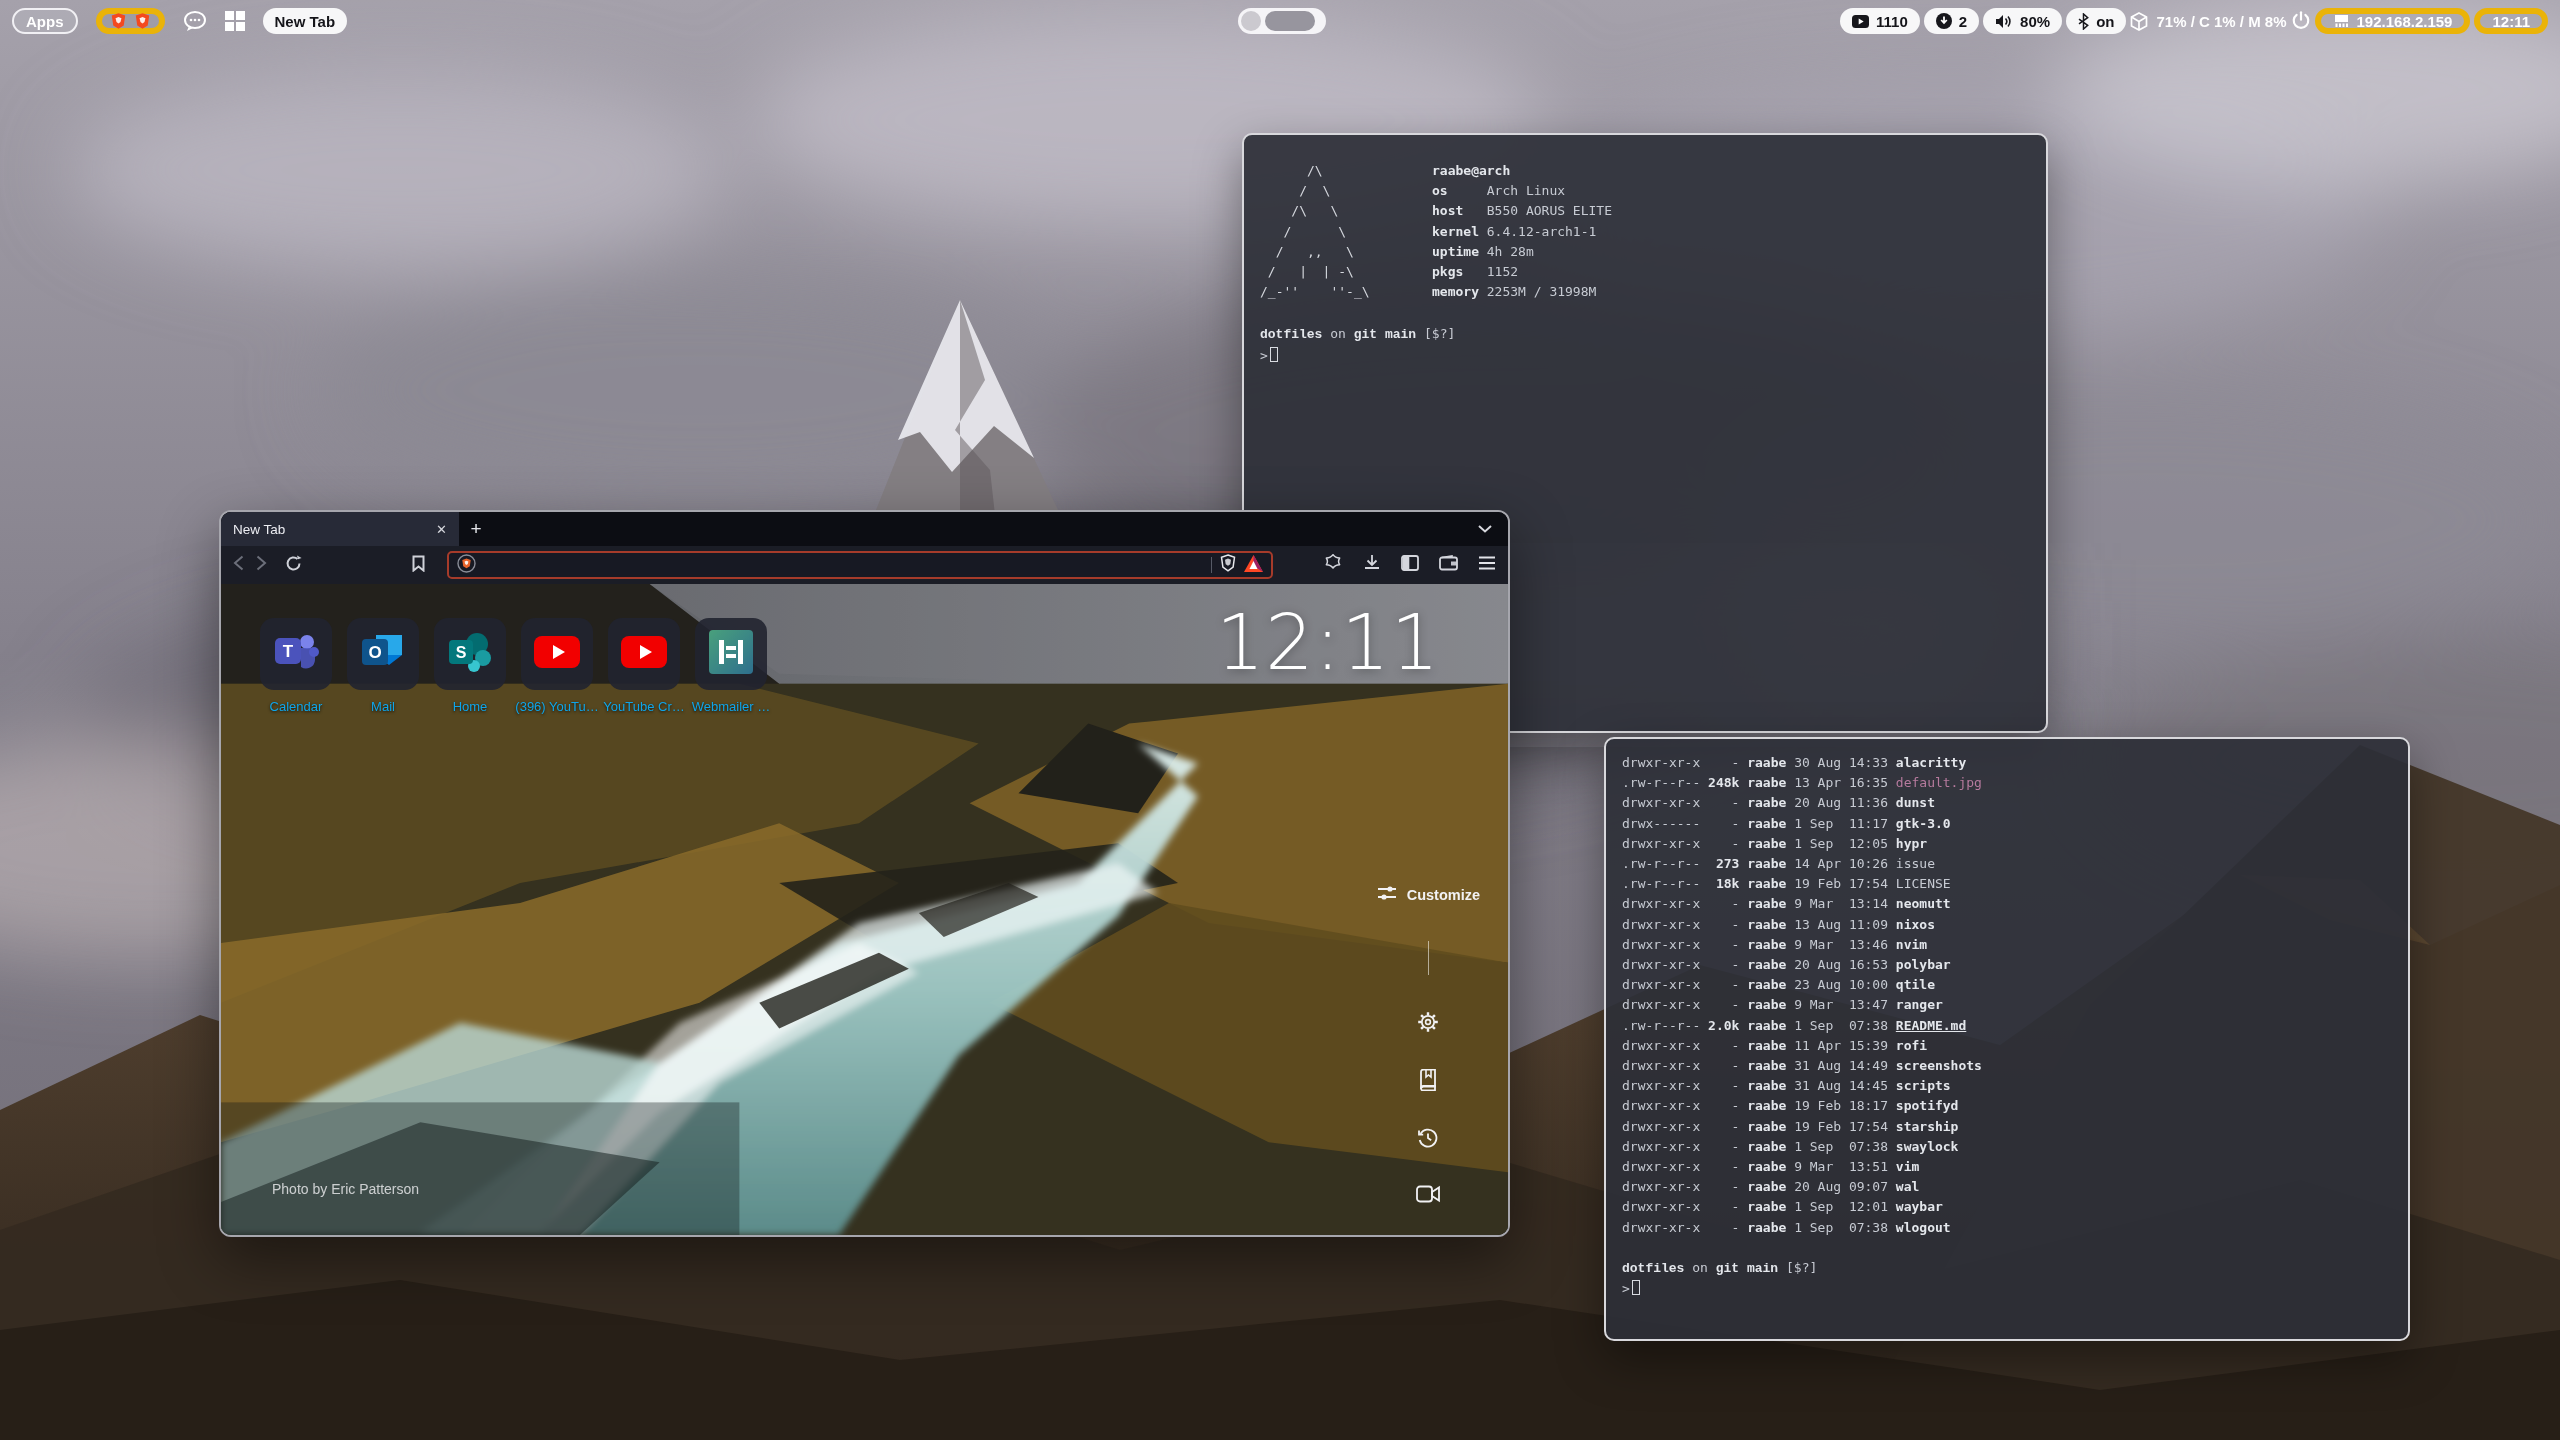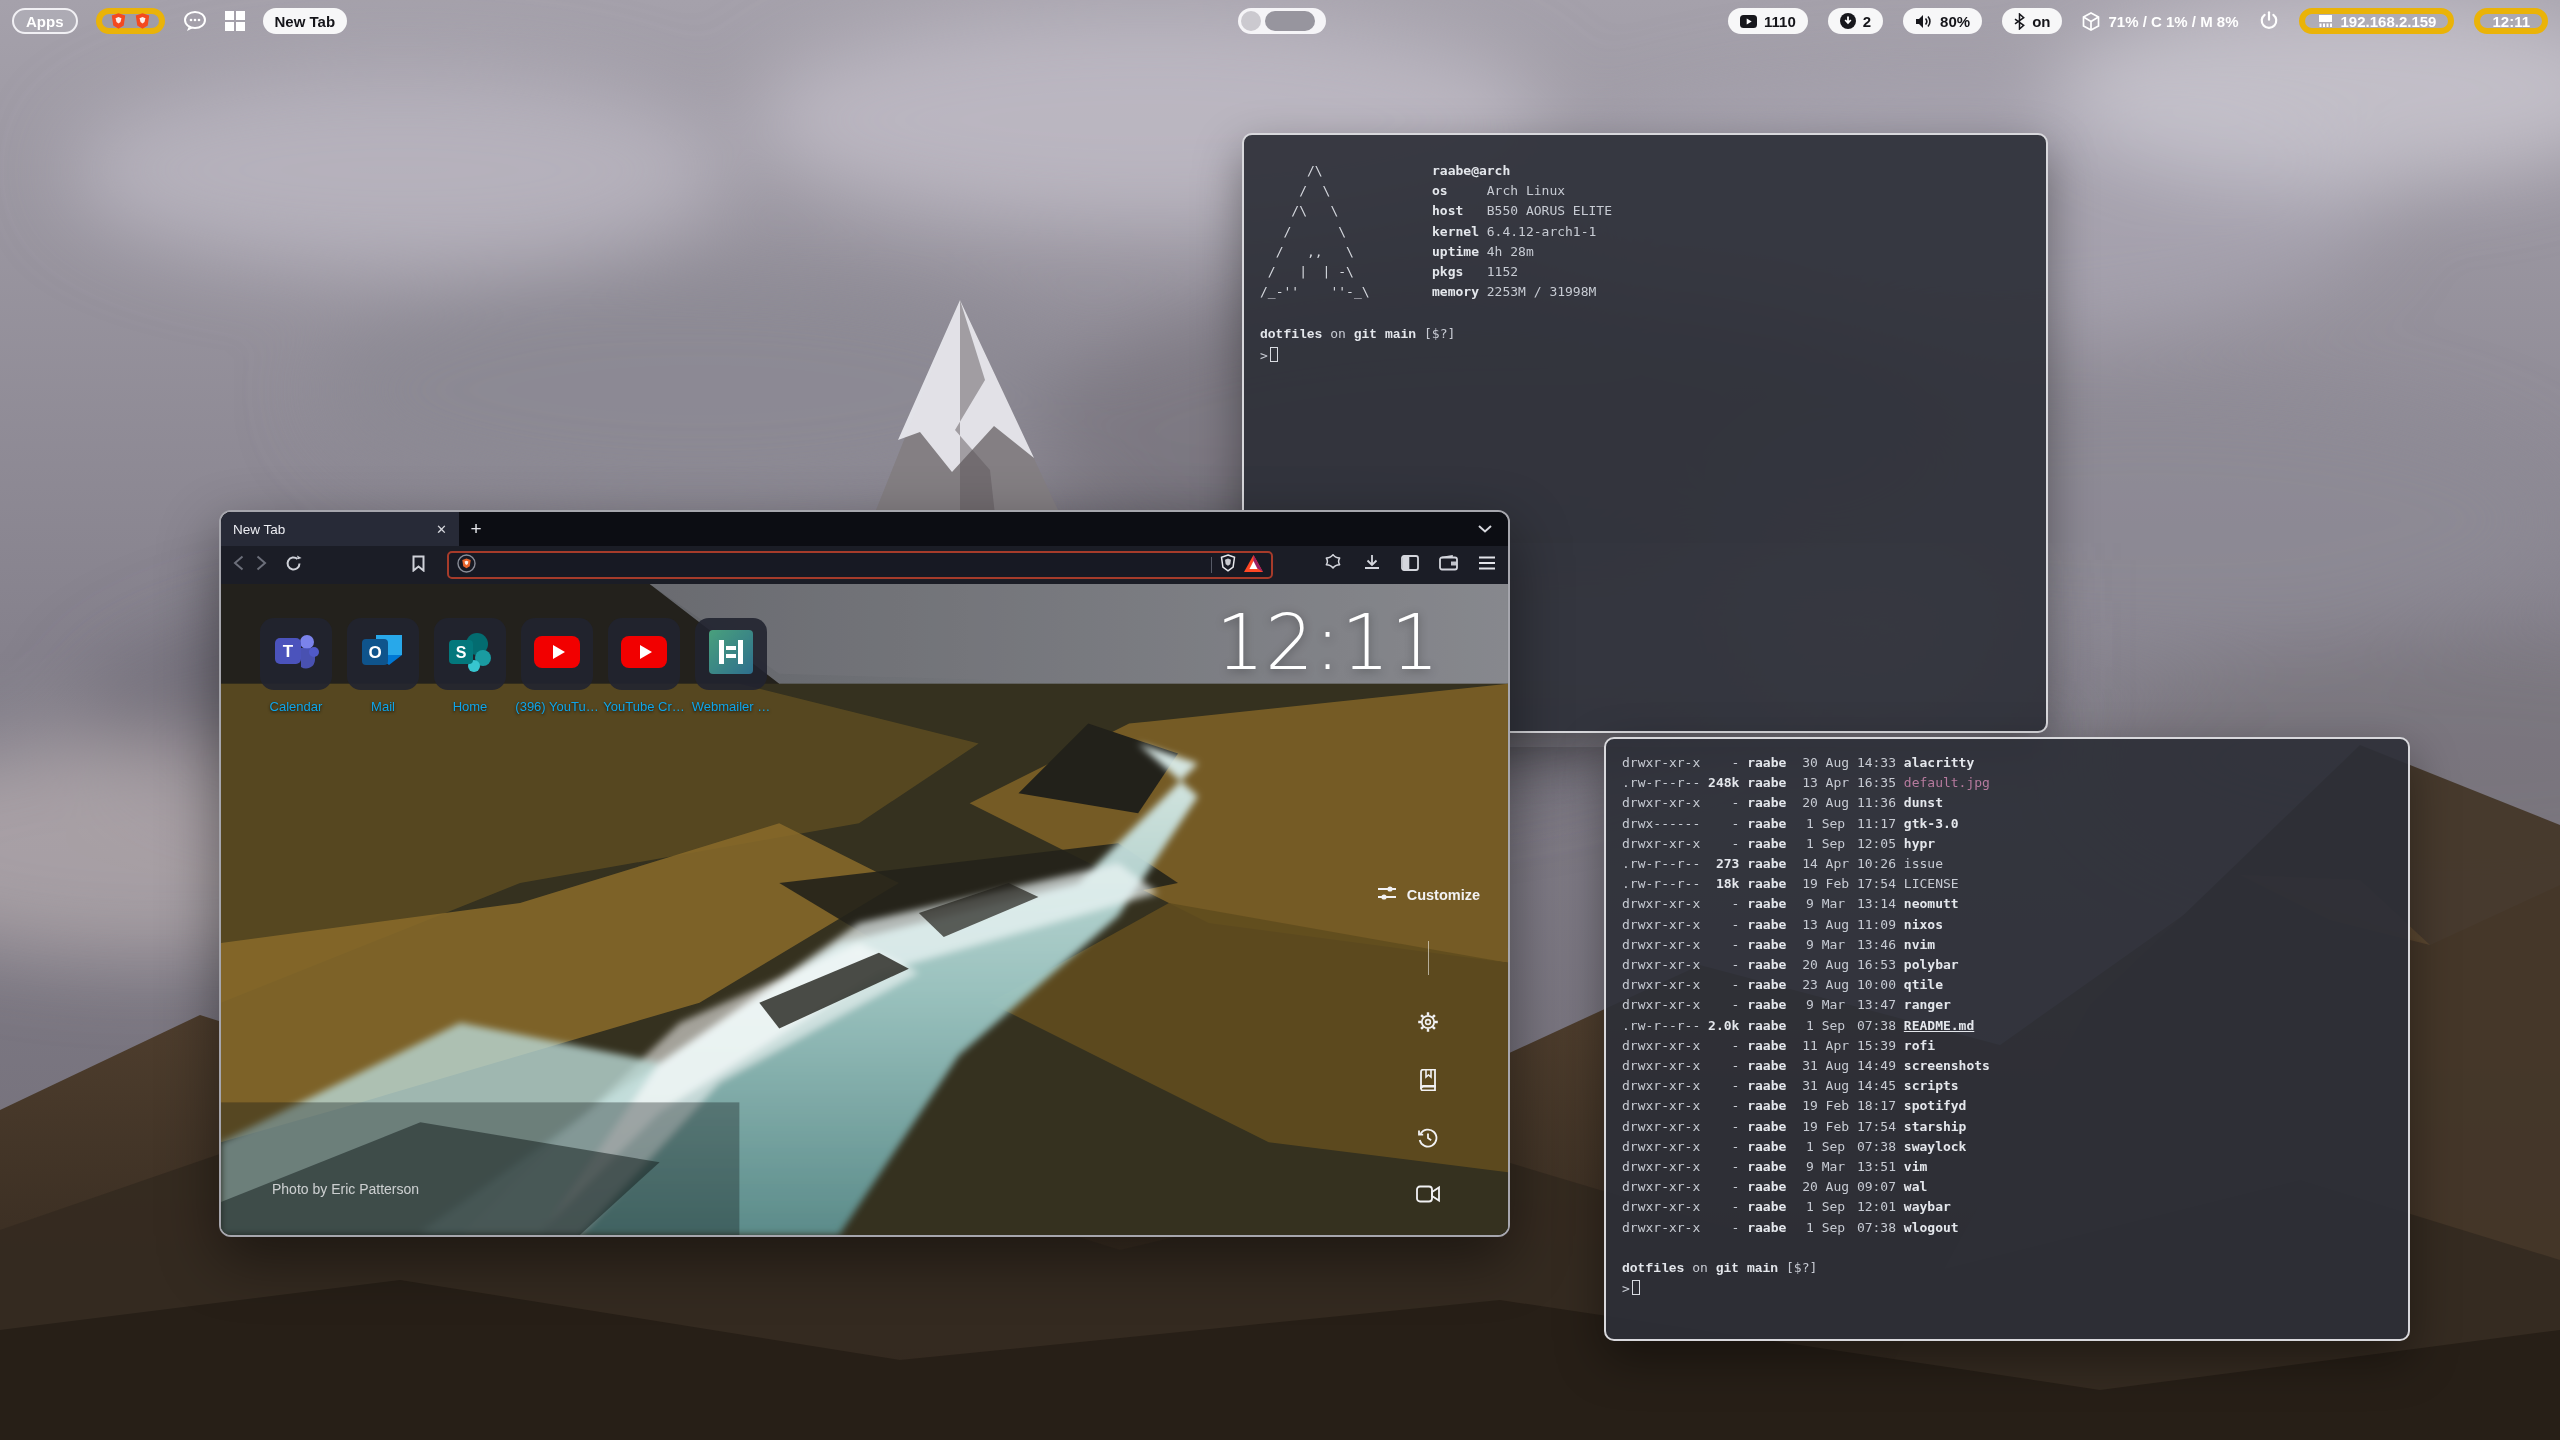"1110" .tb-right { gap: 20px -> 4px }
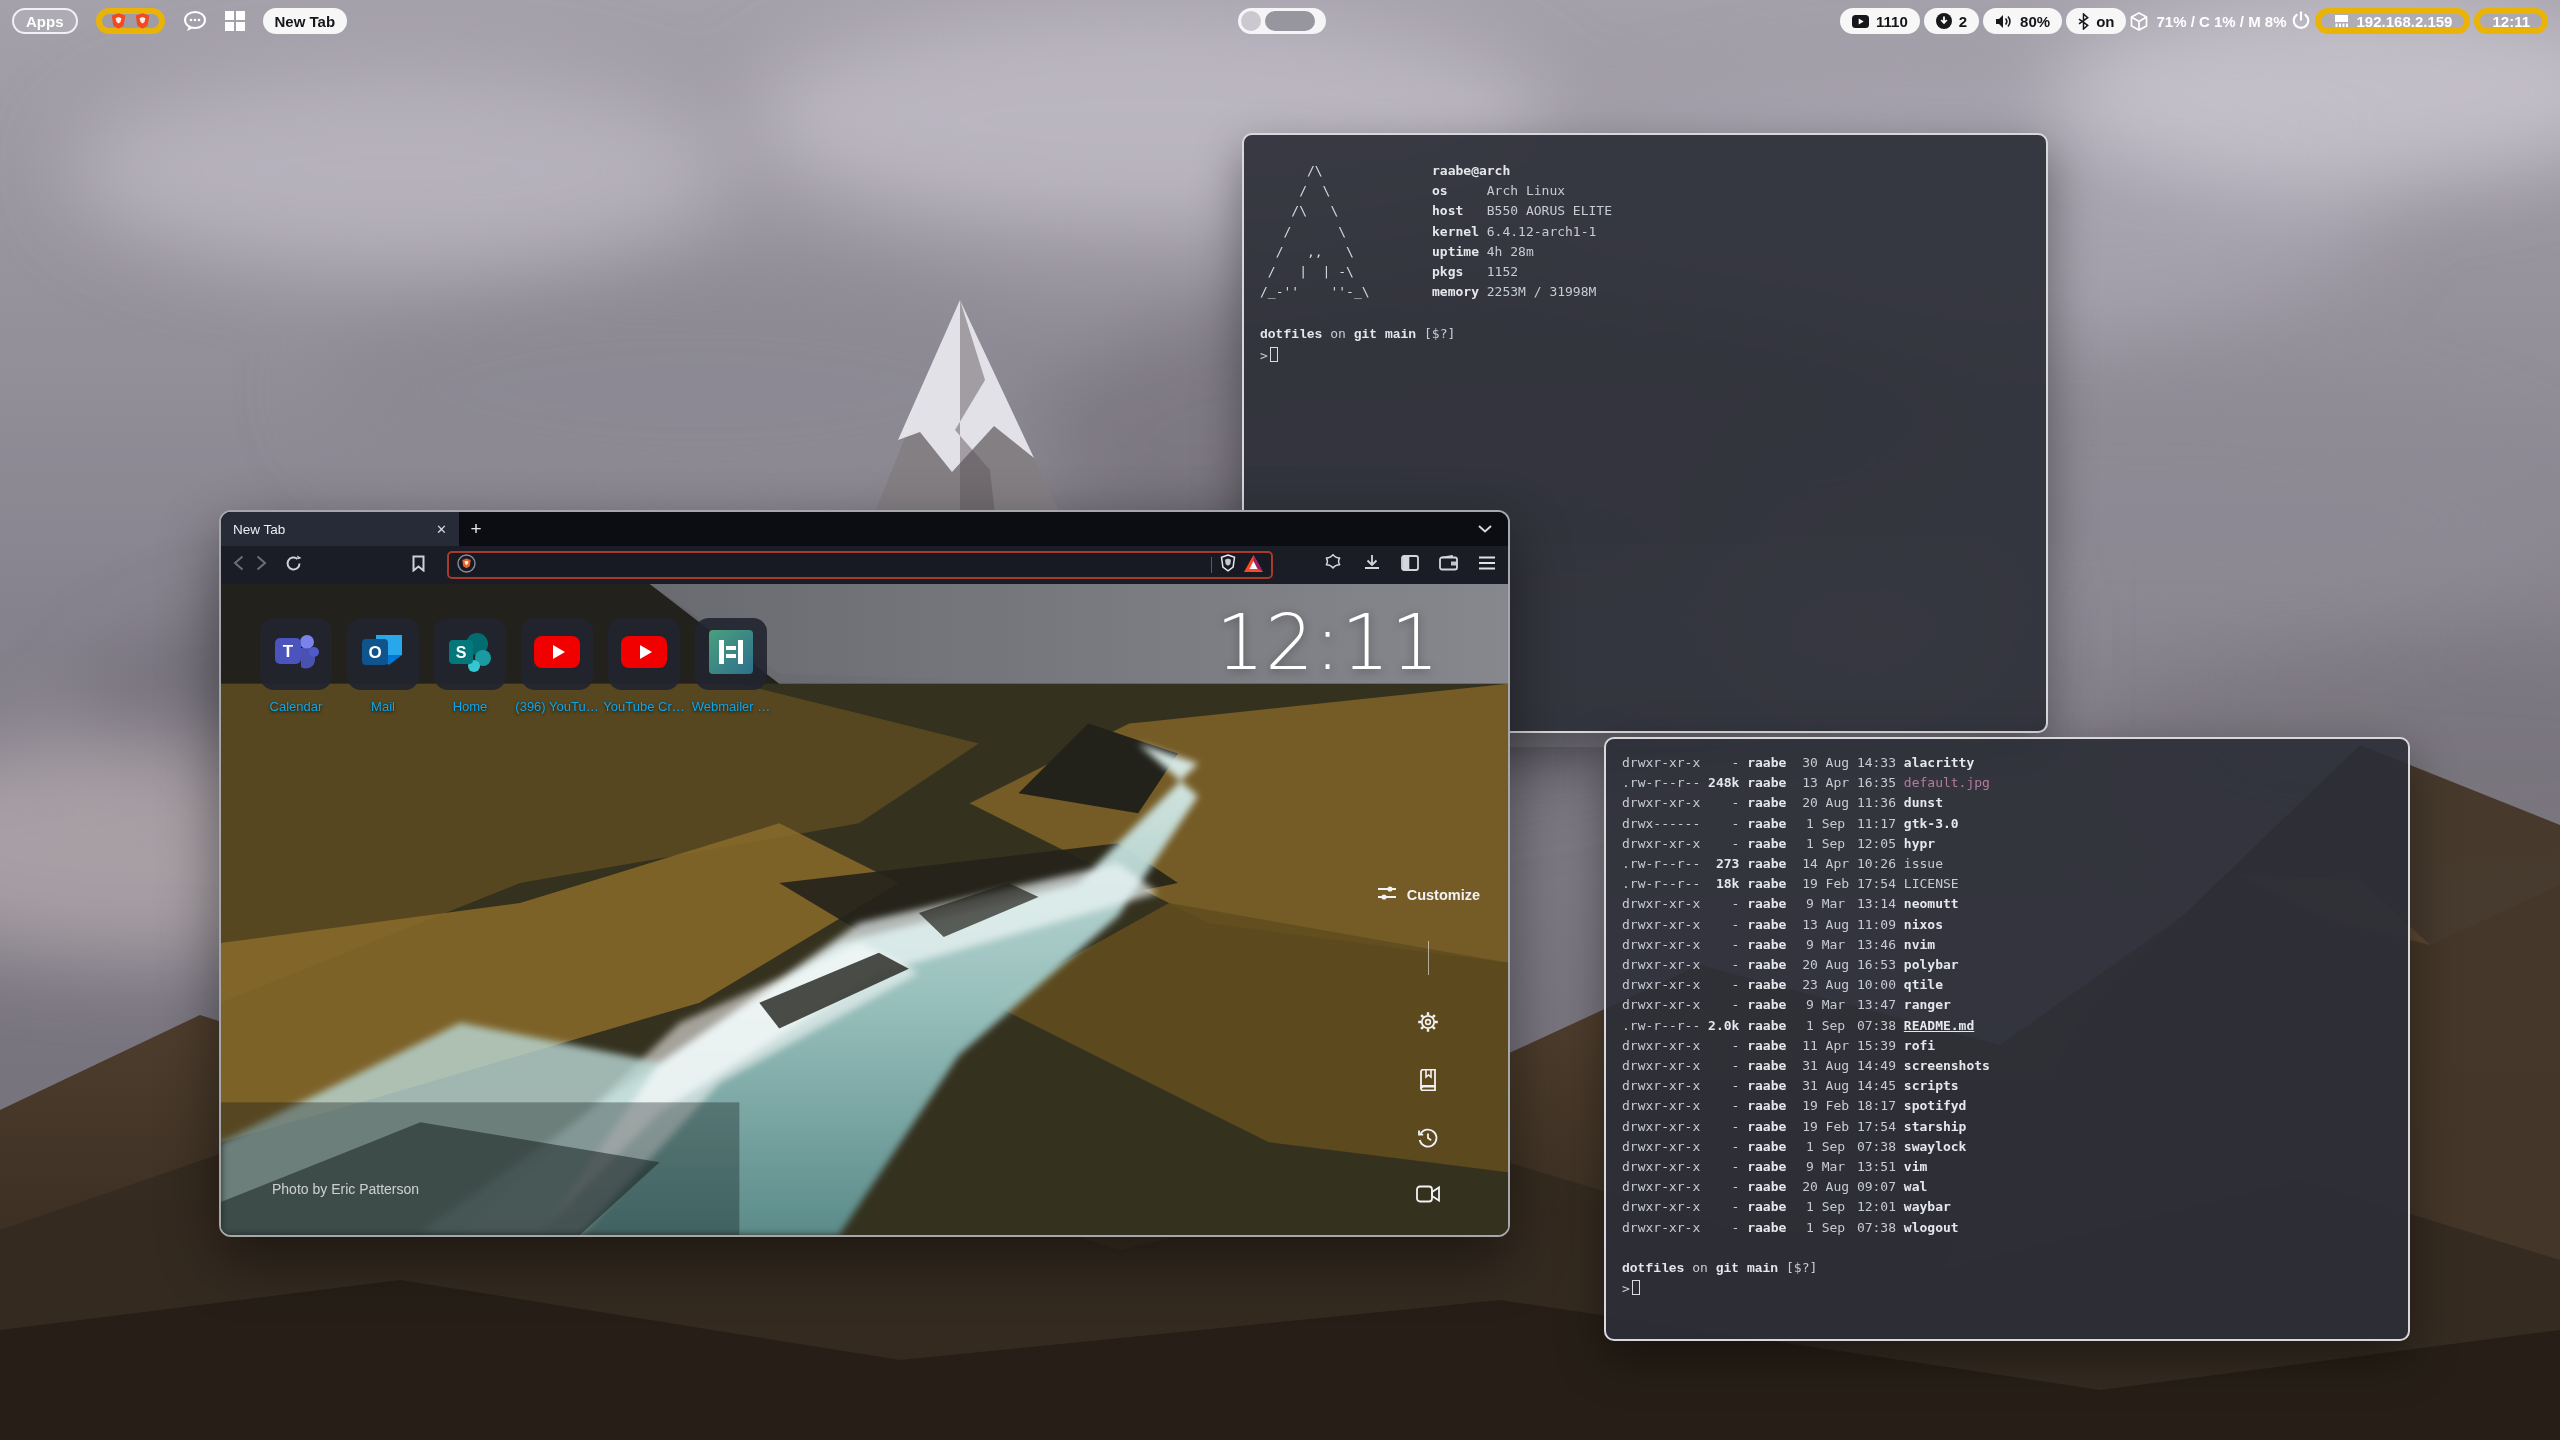"30 Aug" .c-date { margin-left: 8px -> none; text-align: center -> left }
